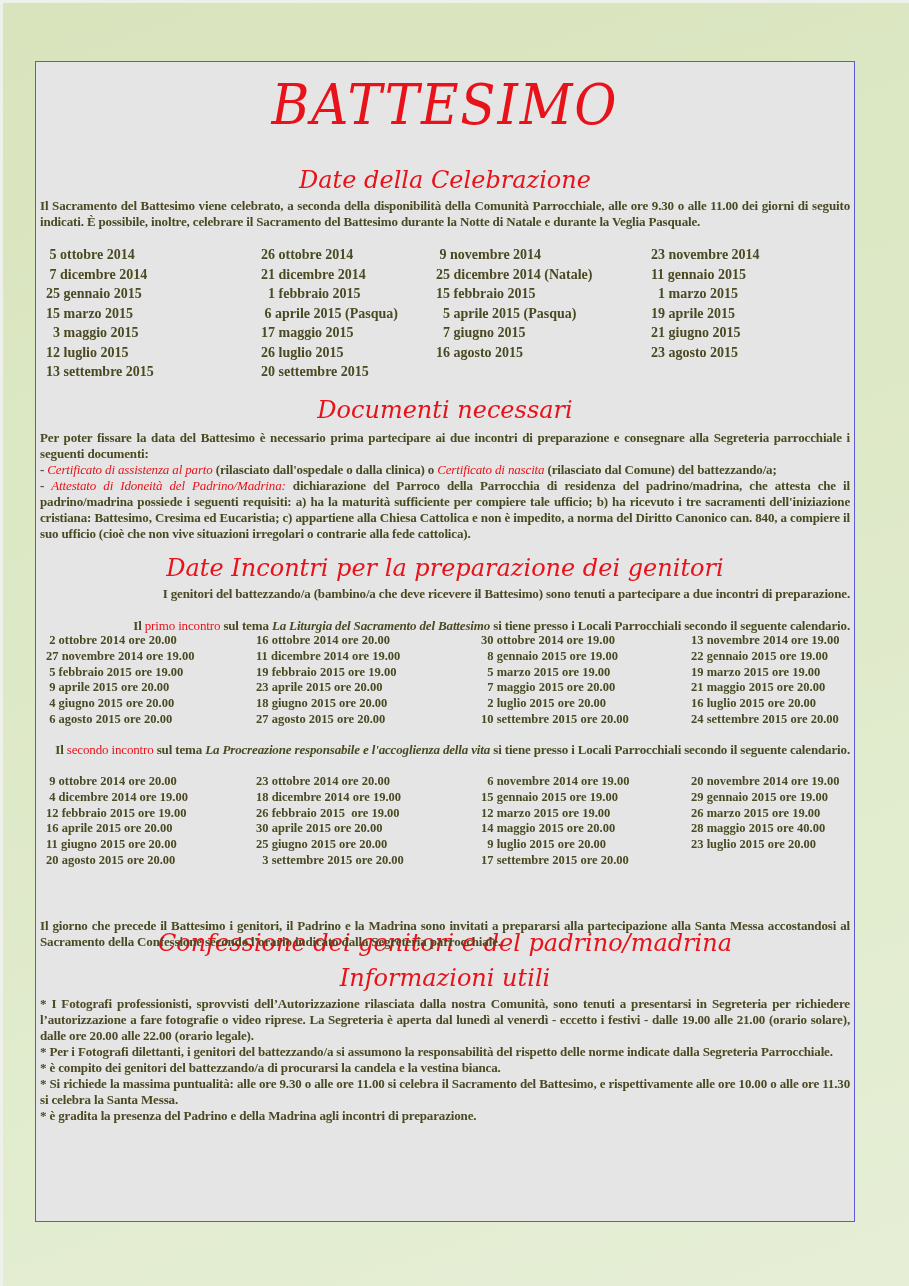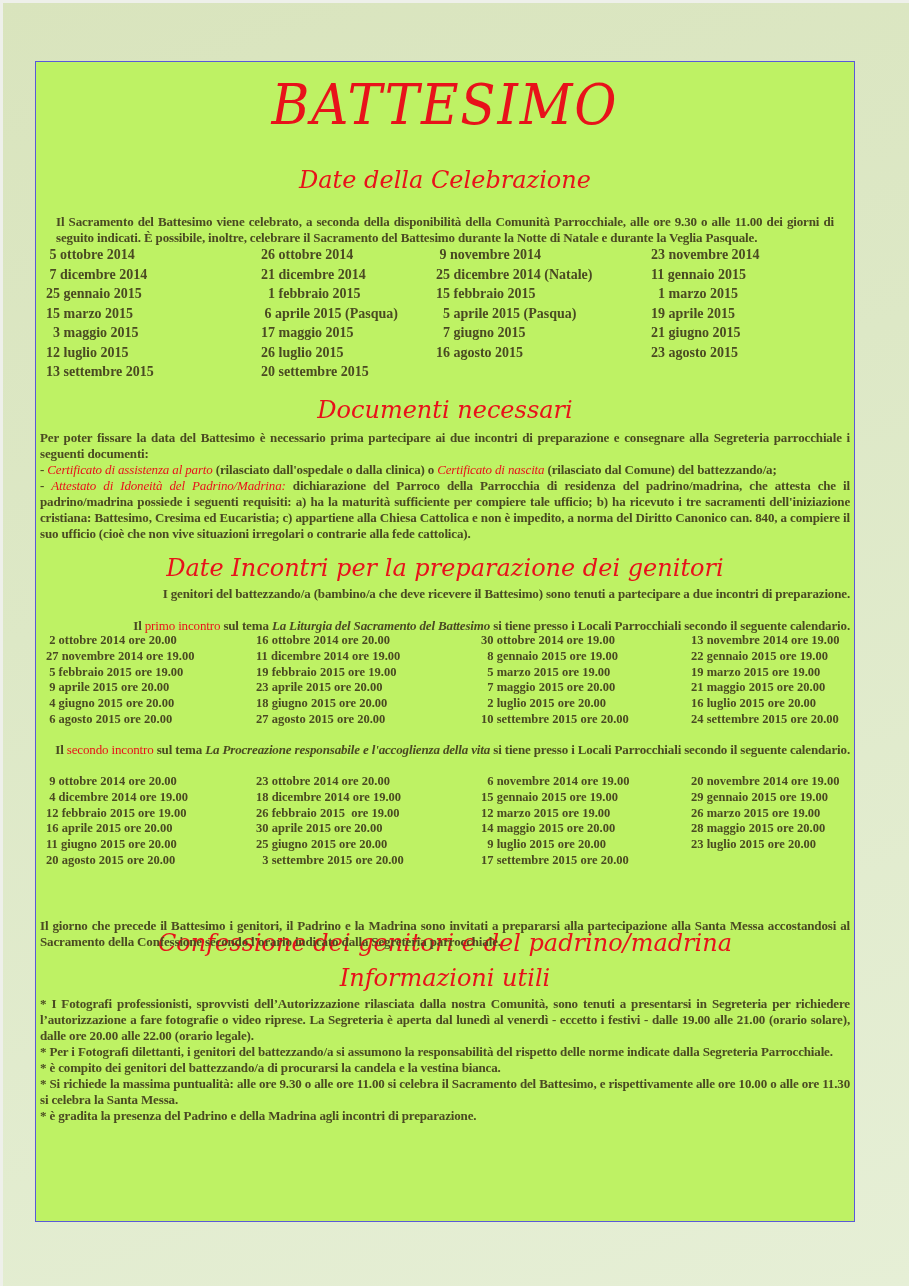"BATTESIMO" .frame { background: #bef264 -> #e5e5e5 }
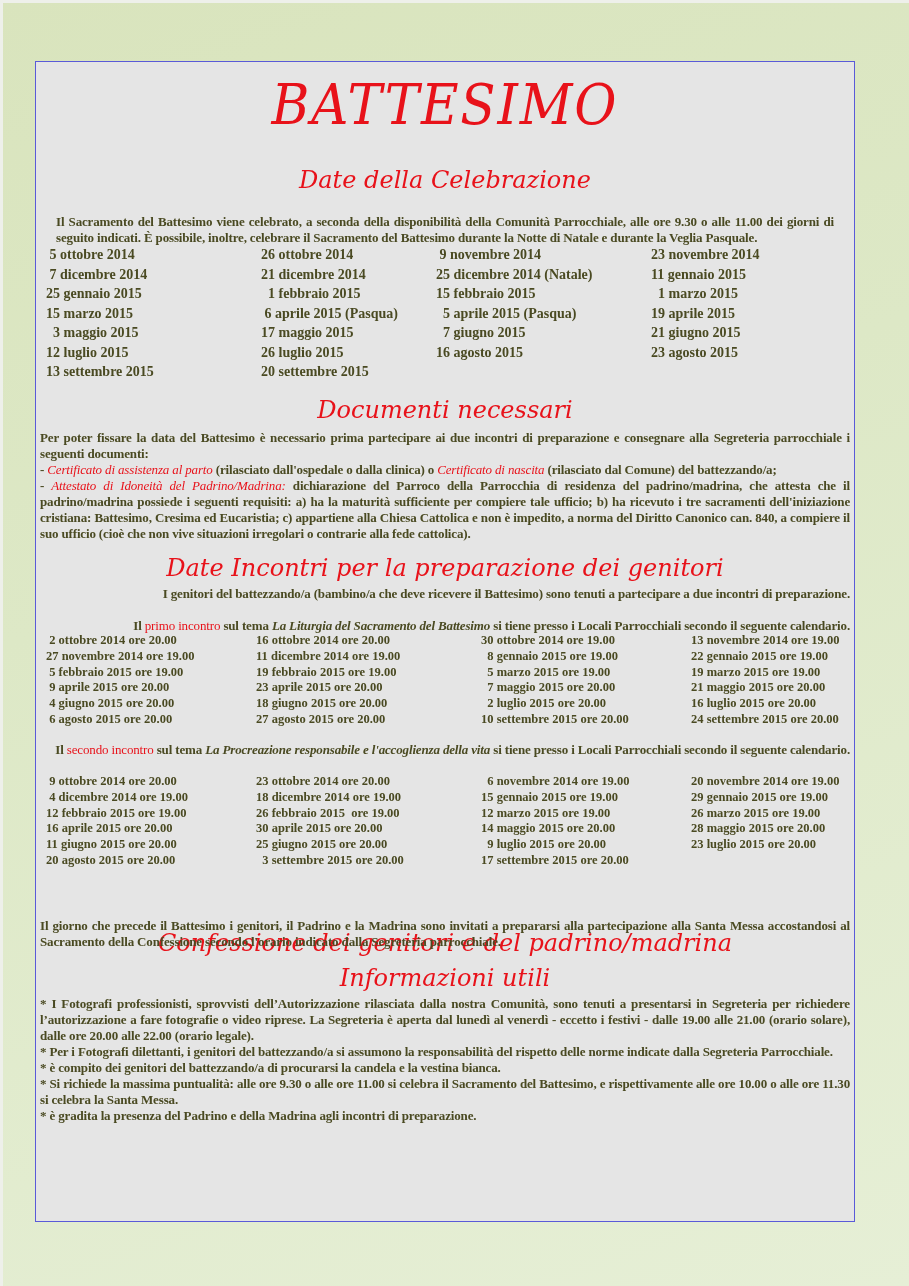"Il Sacramento del Battesimo viene" p.para { margin: 16px -> 0 }
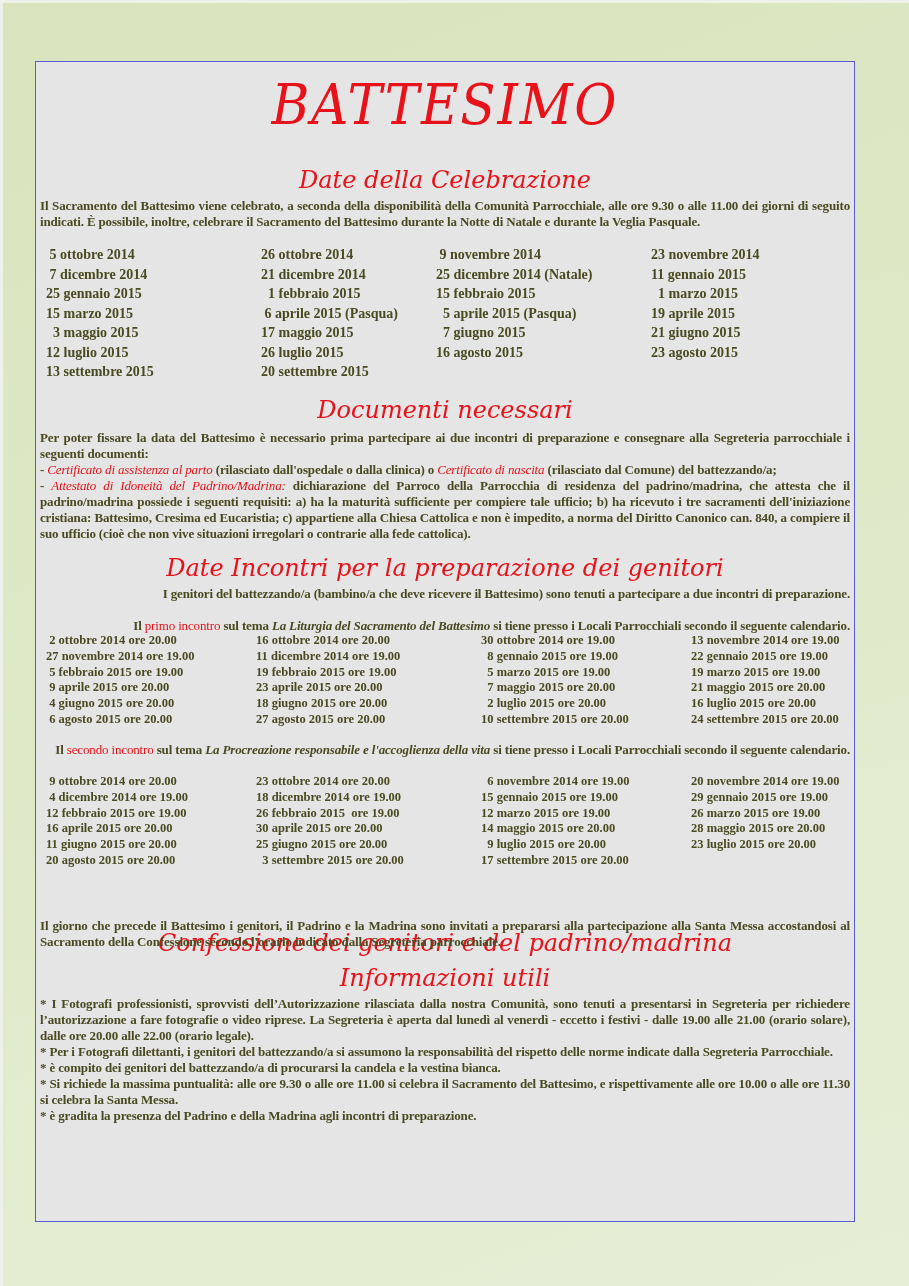"28 maggio 2015 ore 20.00" span { text: 20.00 -> 40.00 }
